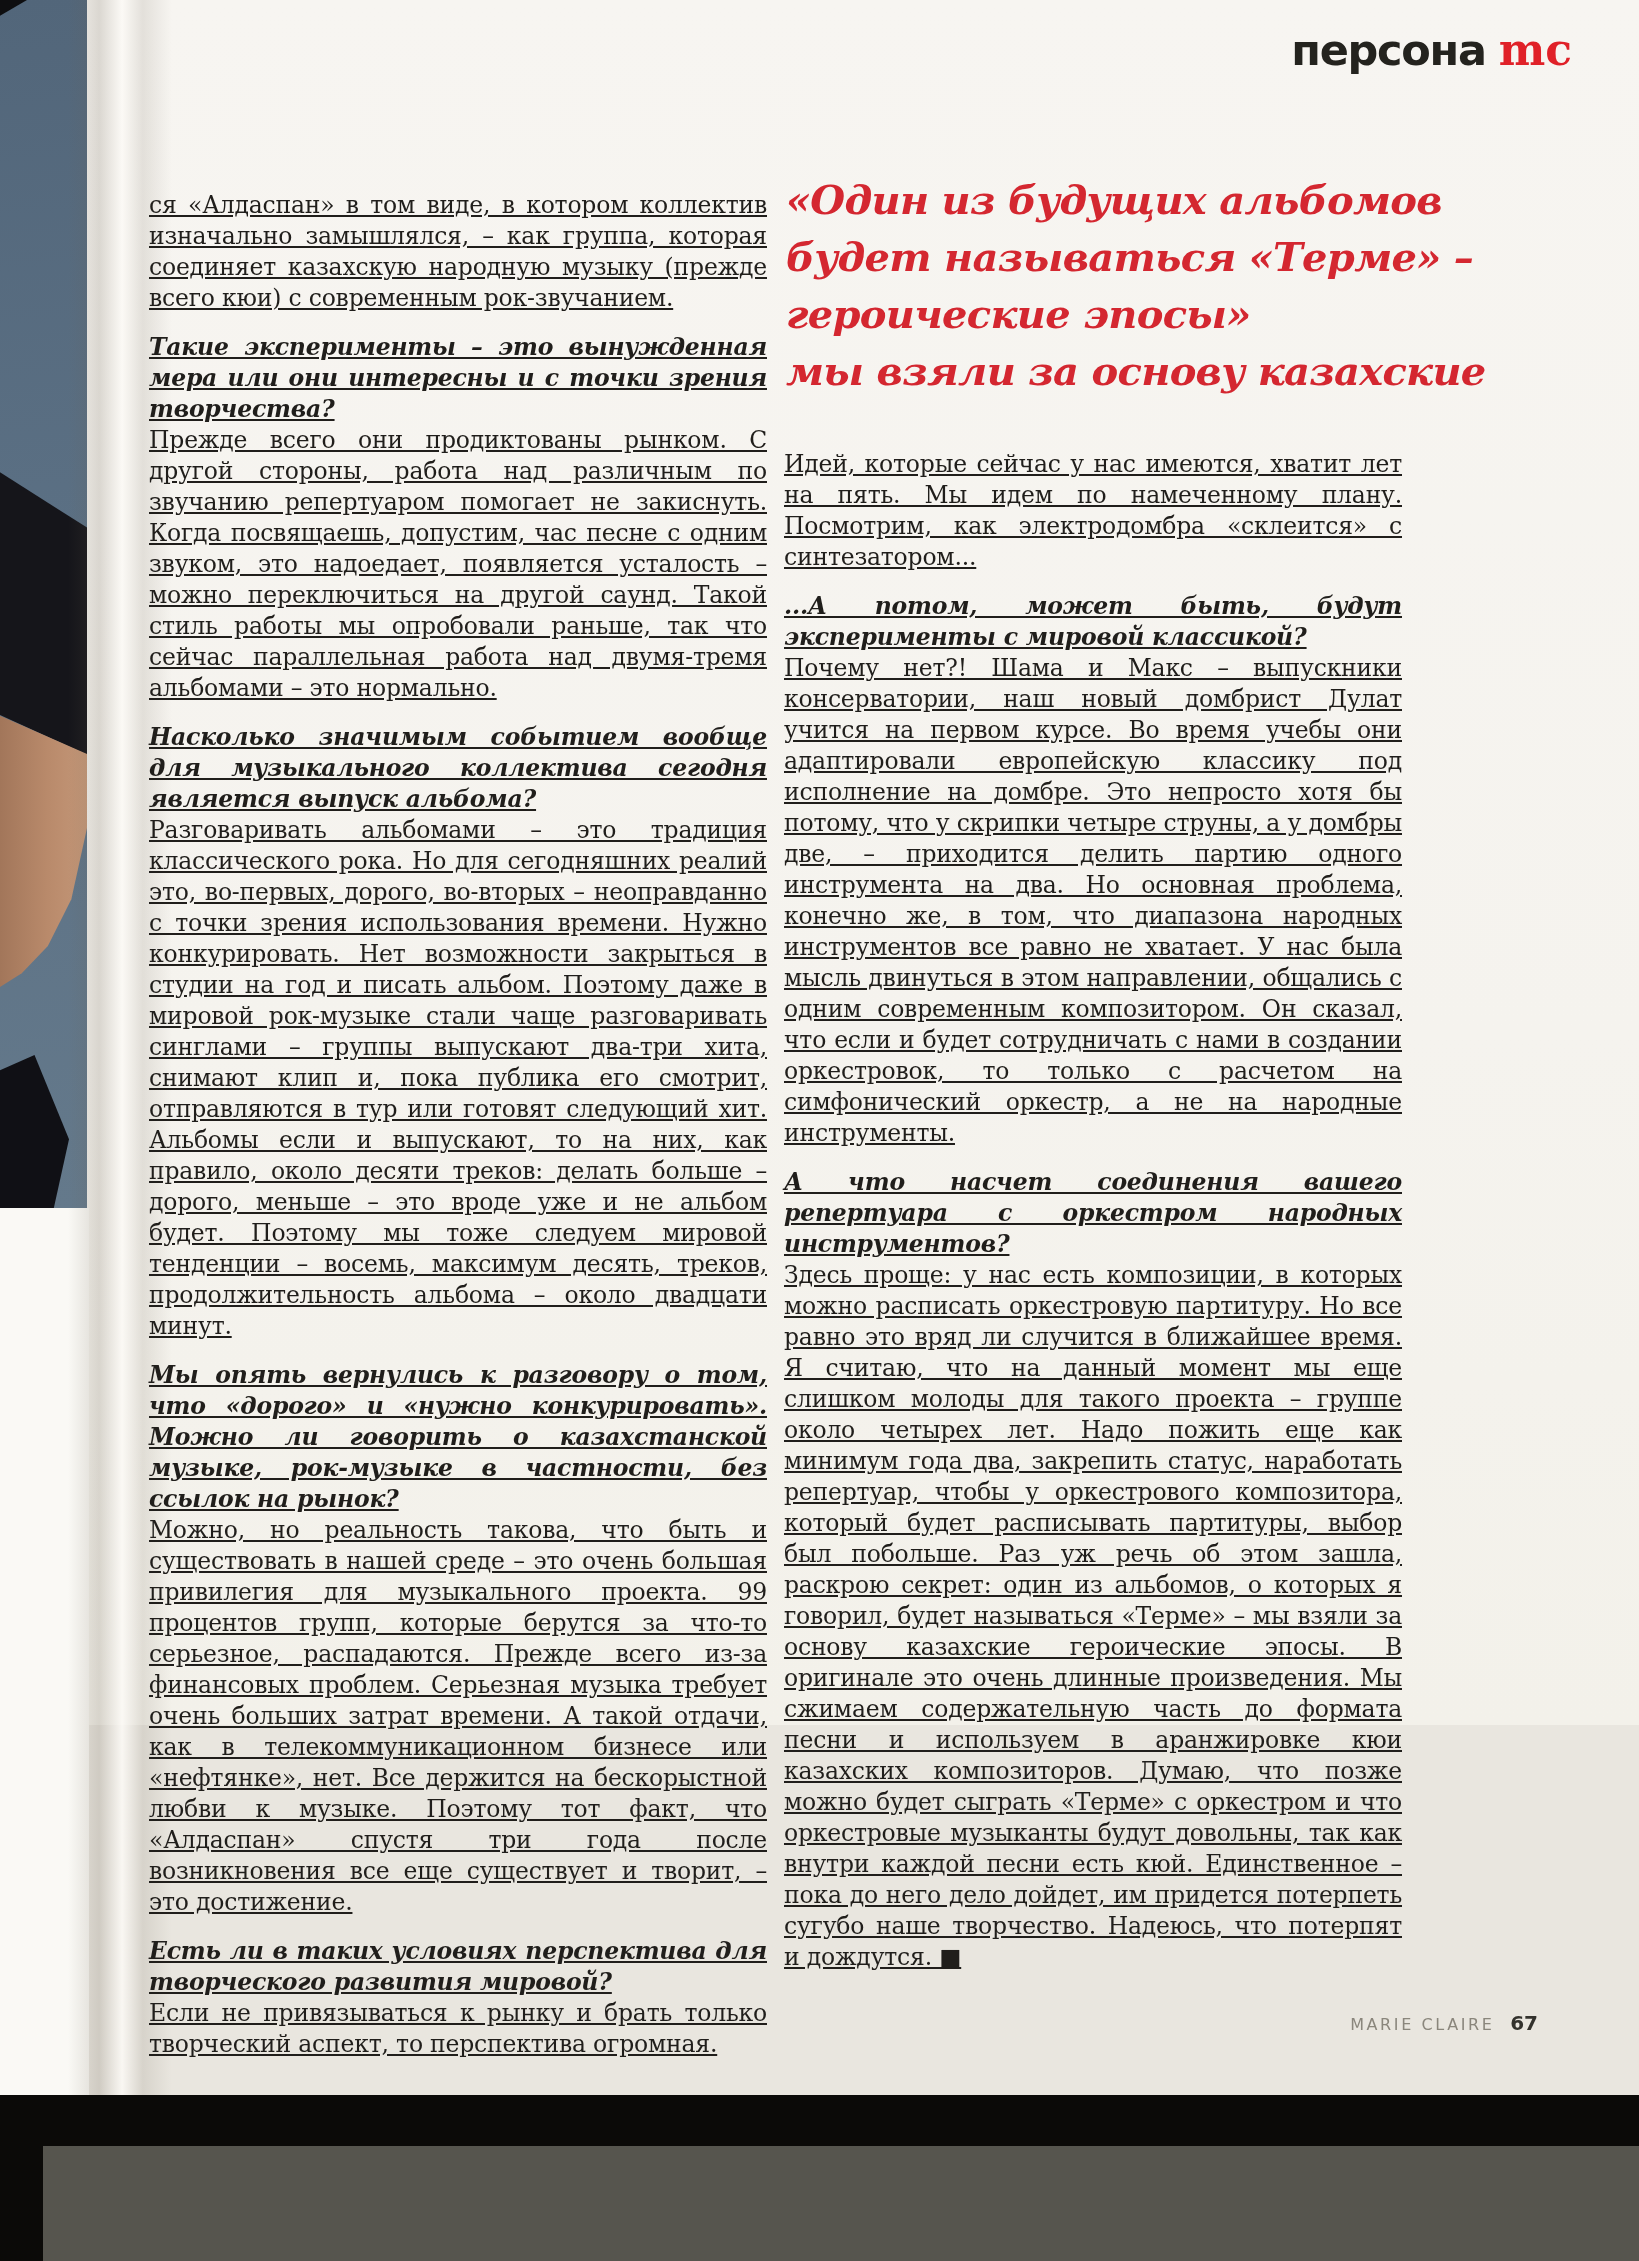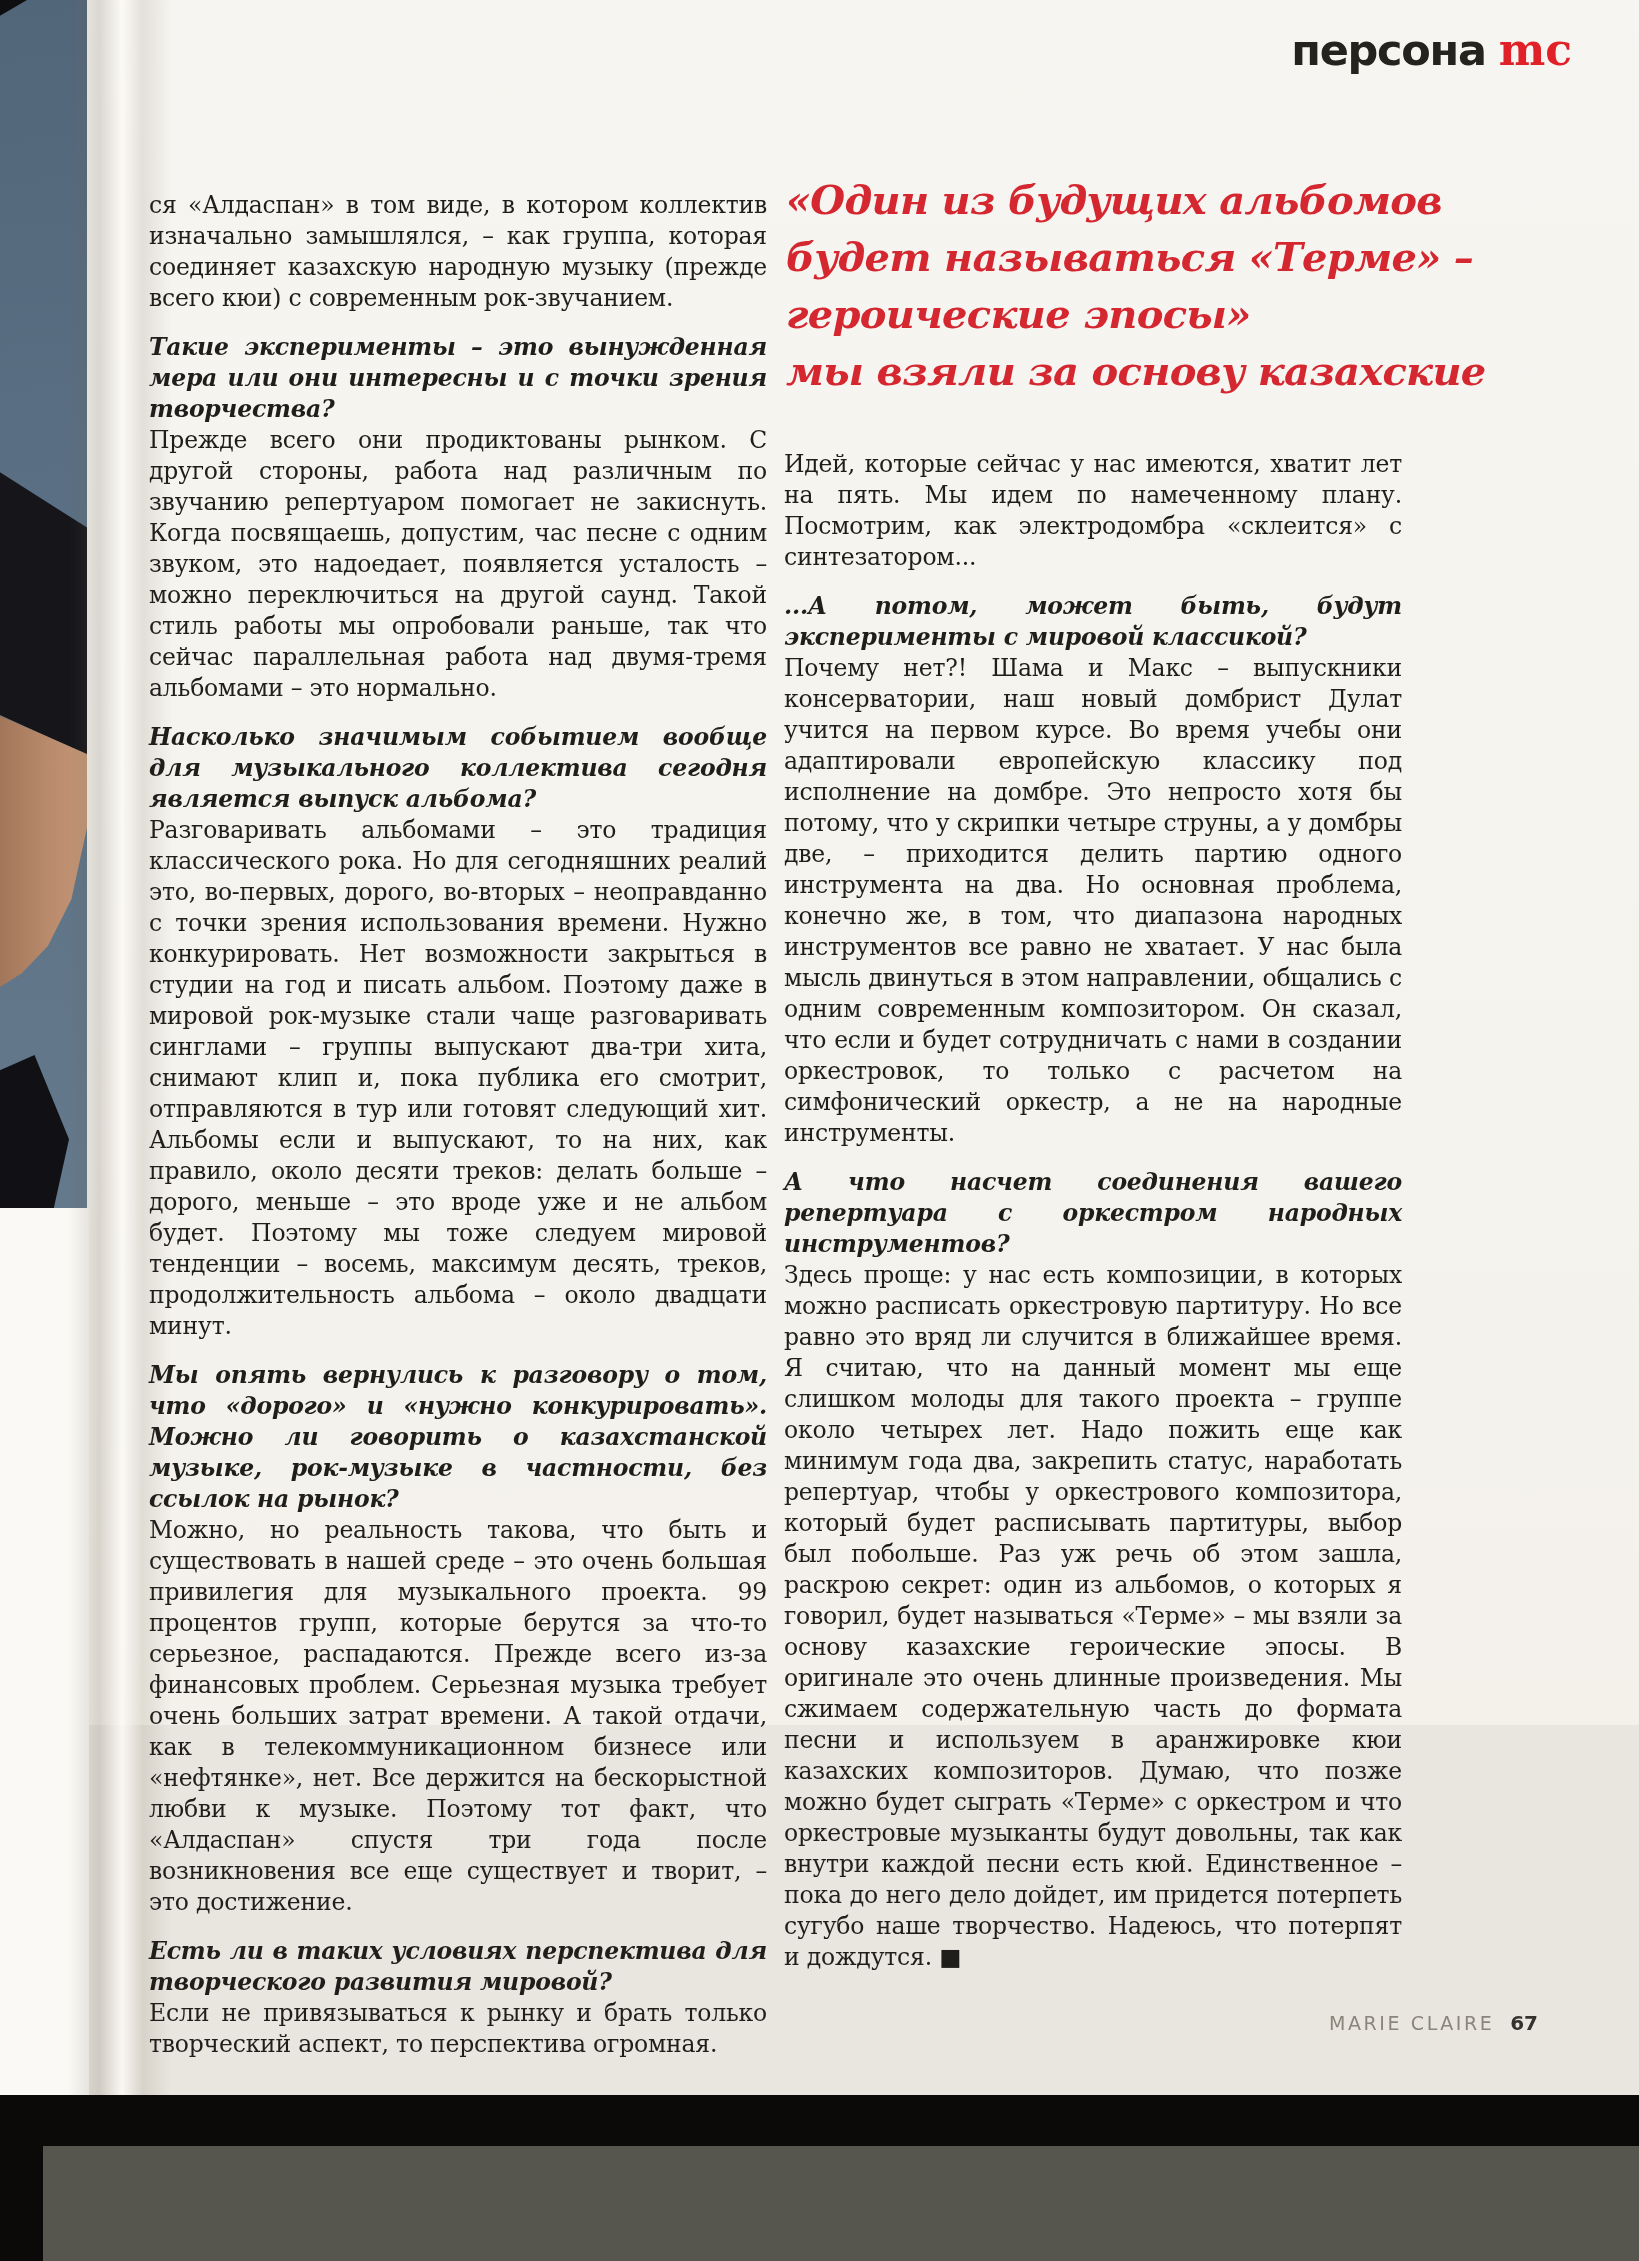"ся «Алдаспан» в том виде," .col { text-decoration: none -> underline }
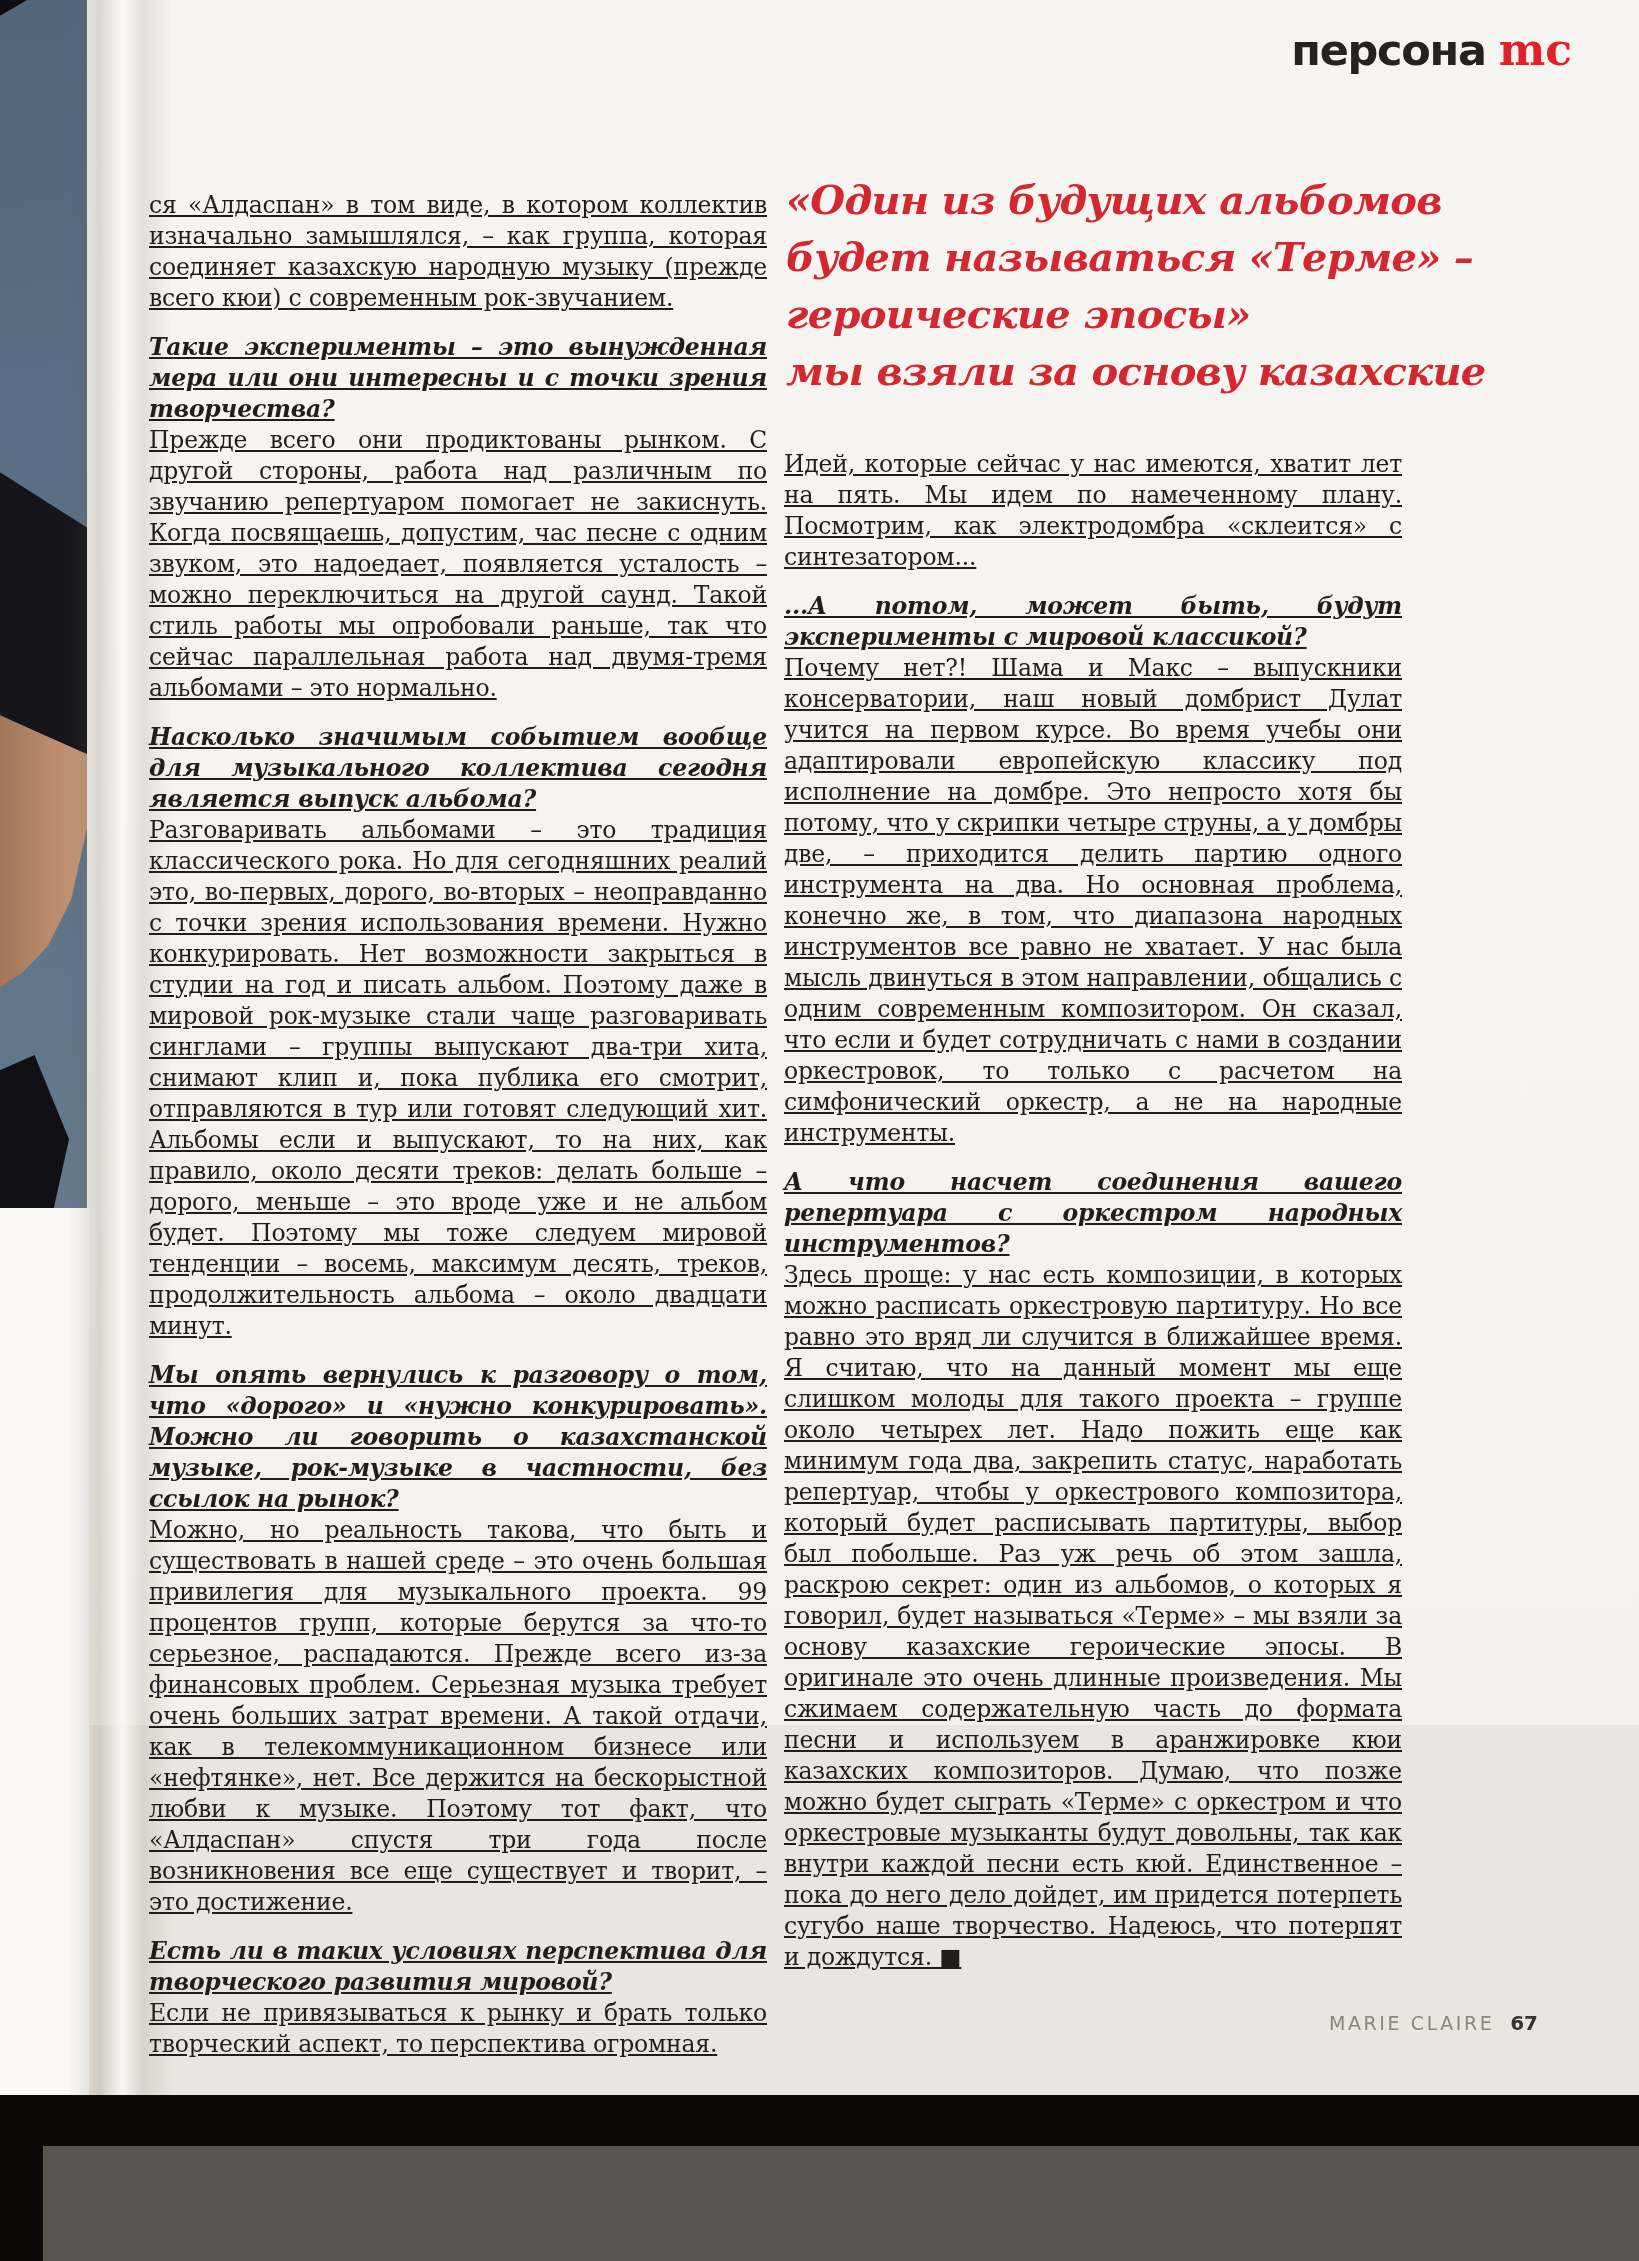"MARIE CLAIRE" .footer .mag { font-size: 19px -> 16px }
